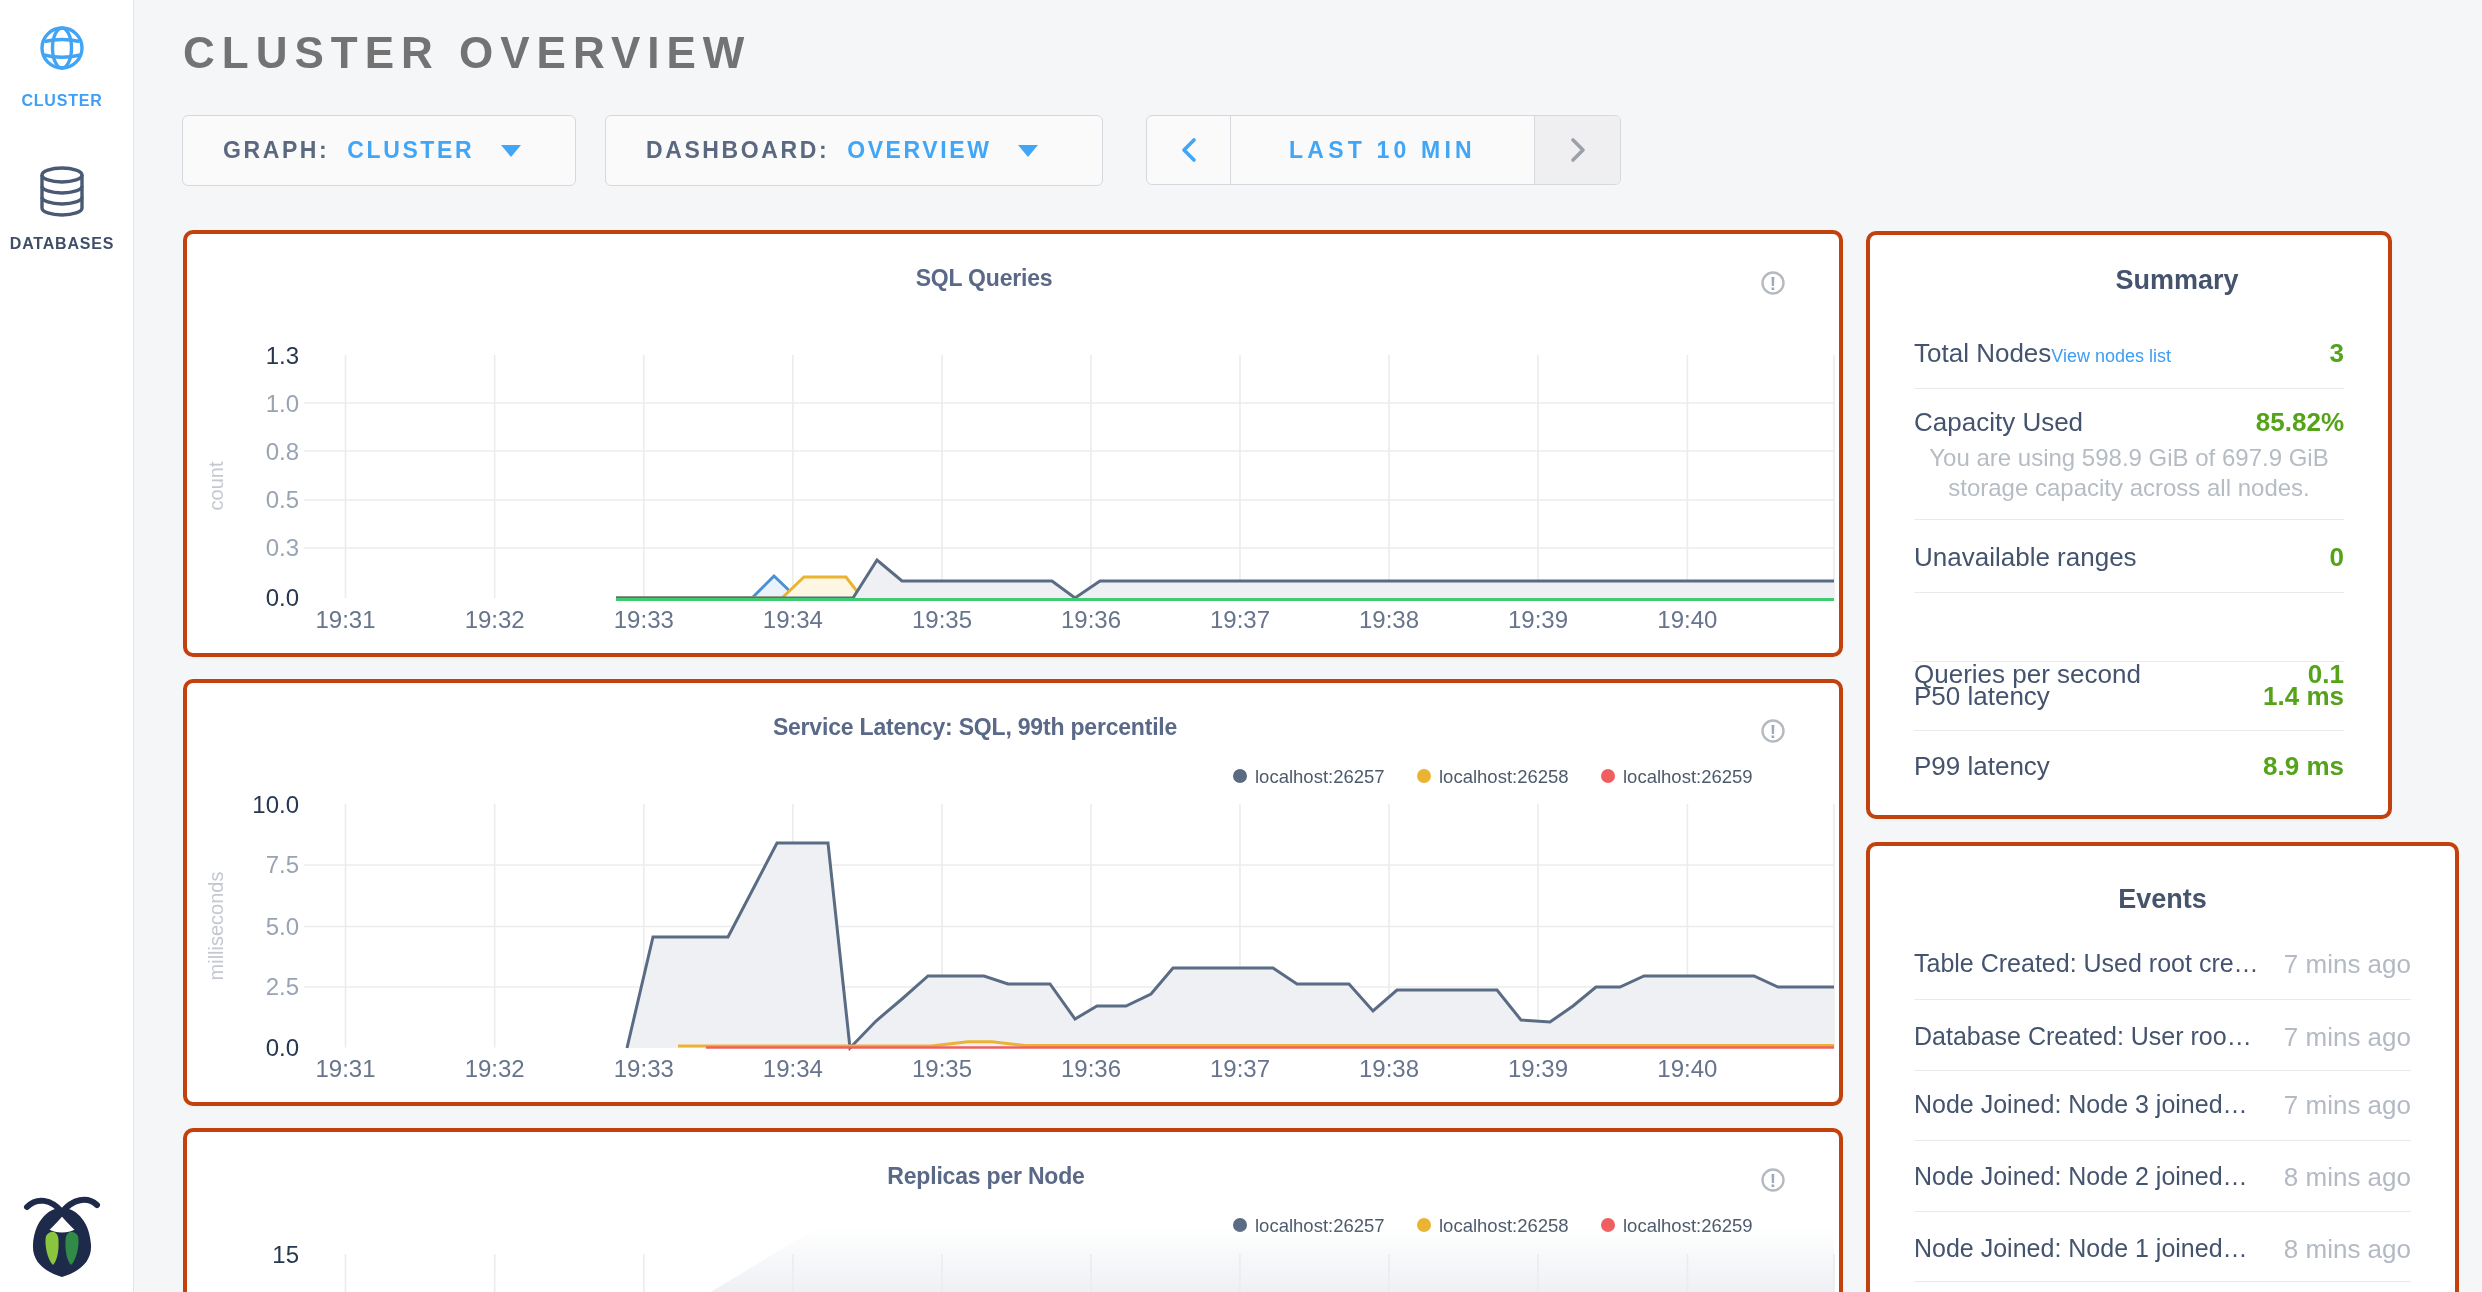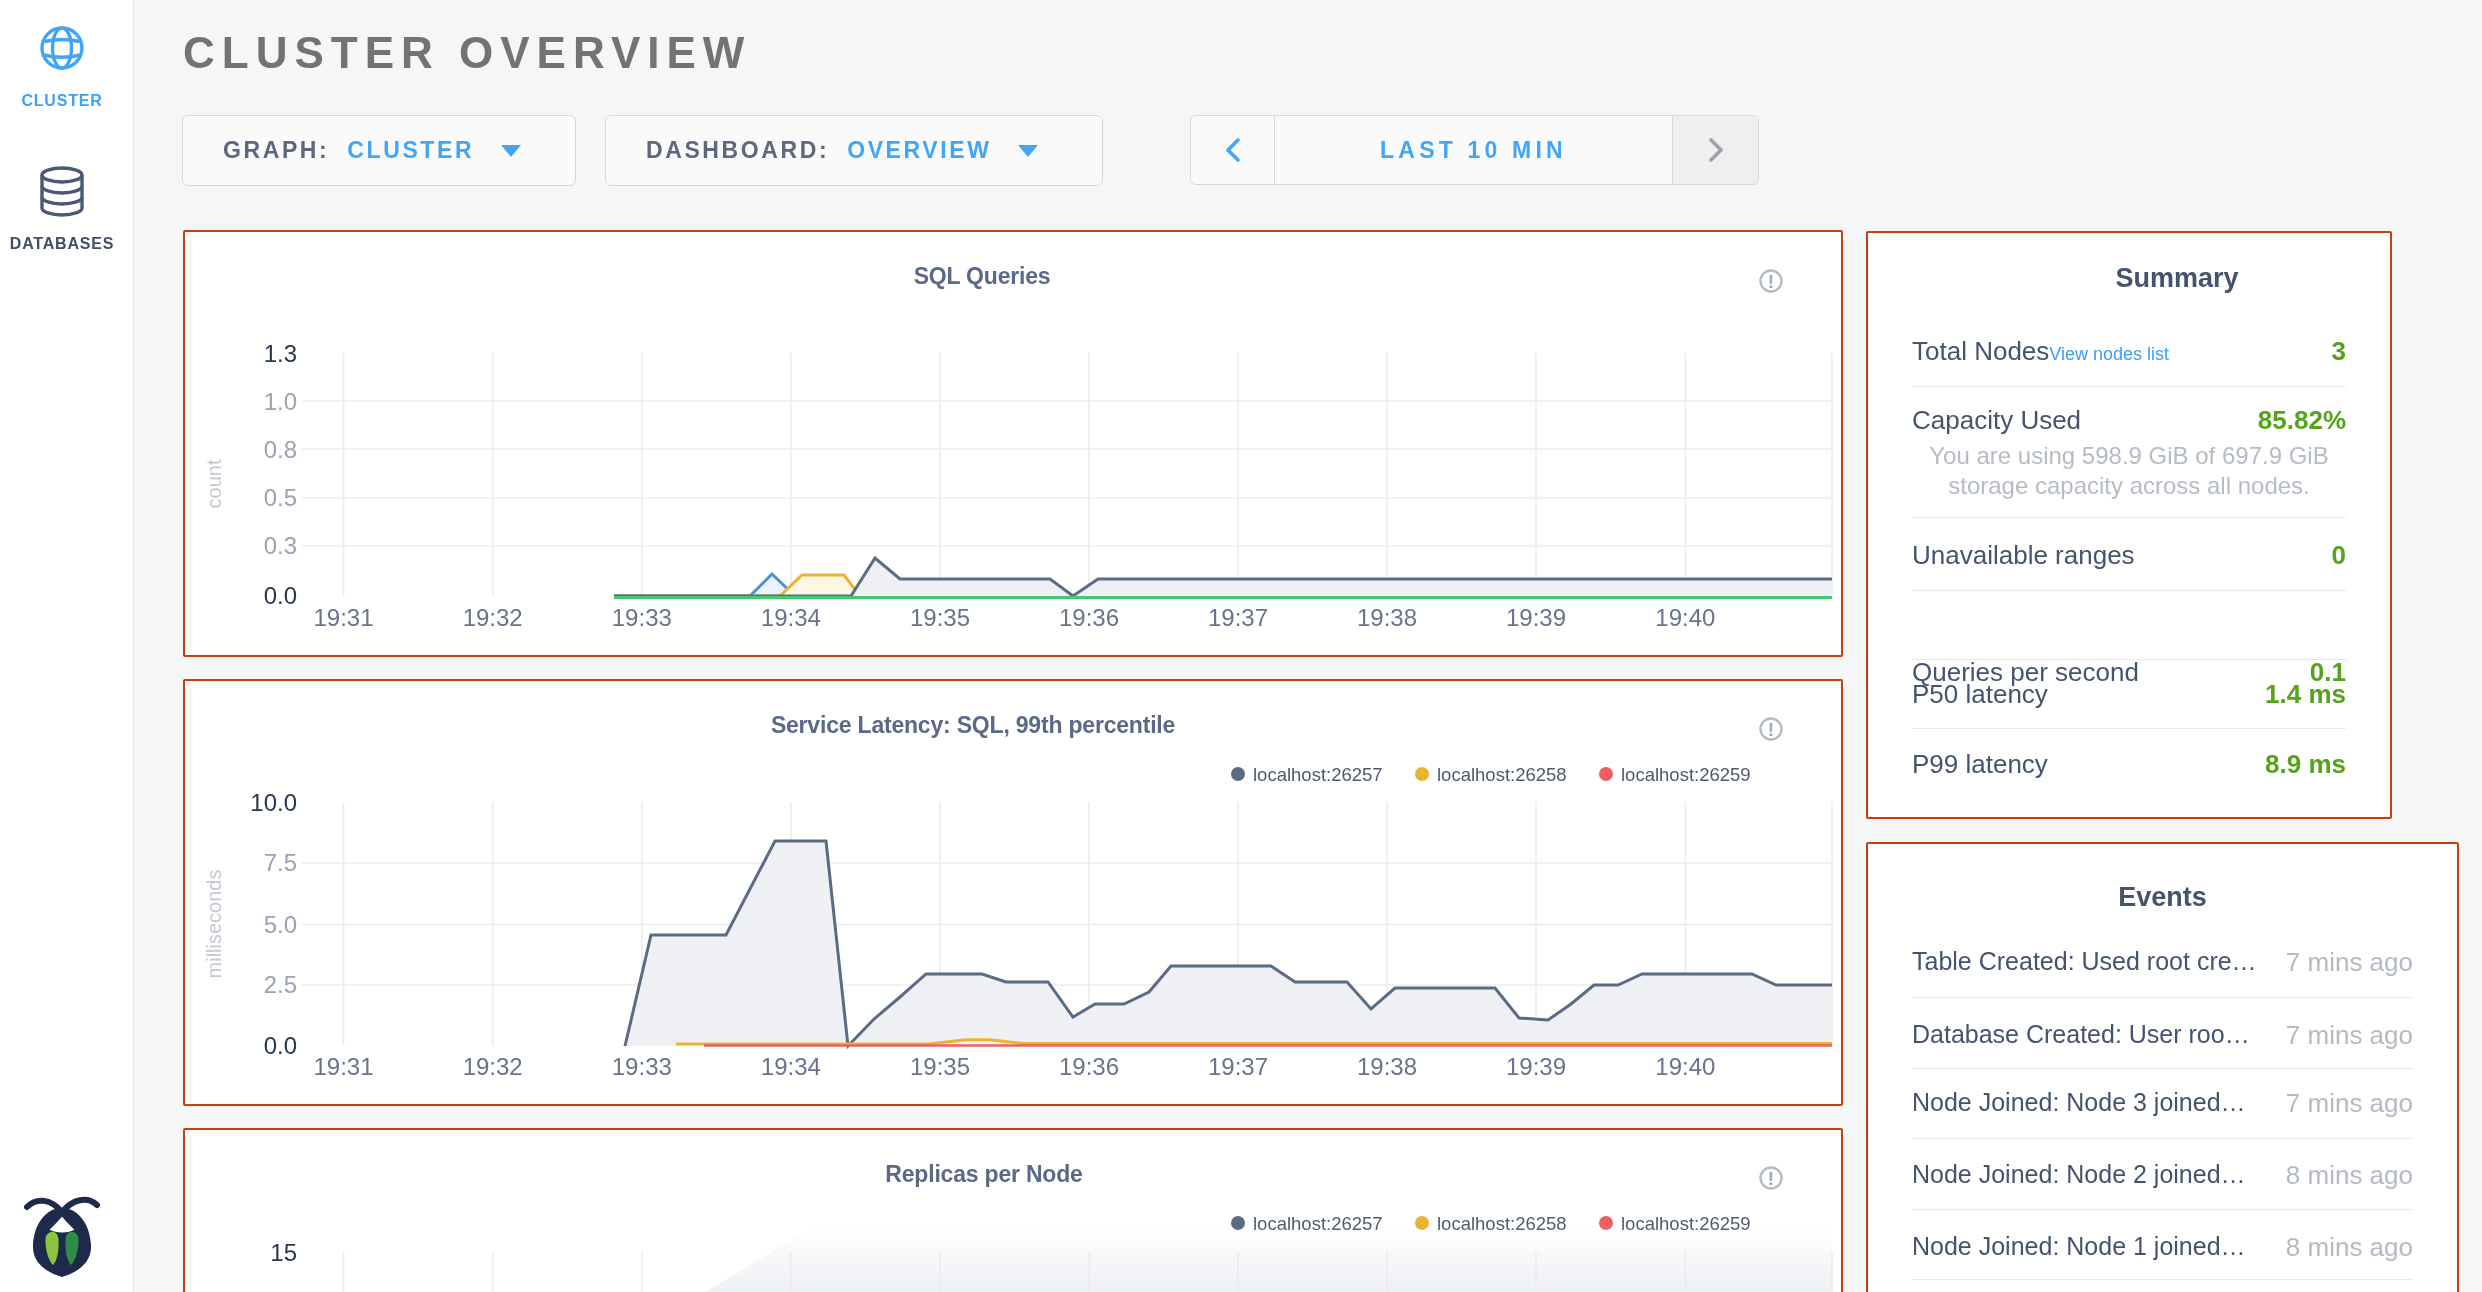"LAST 10 MIN" .tsel { margin-left: 44px -> none; width: 569px -> 475px }
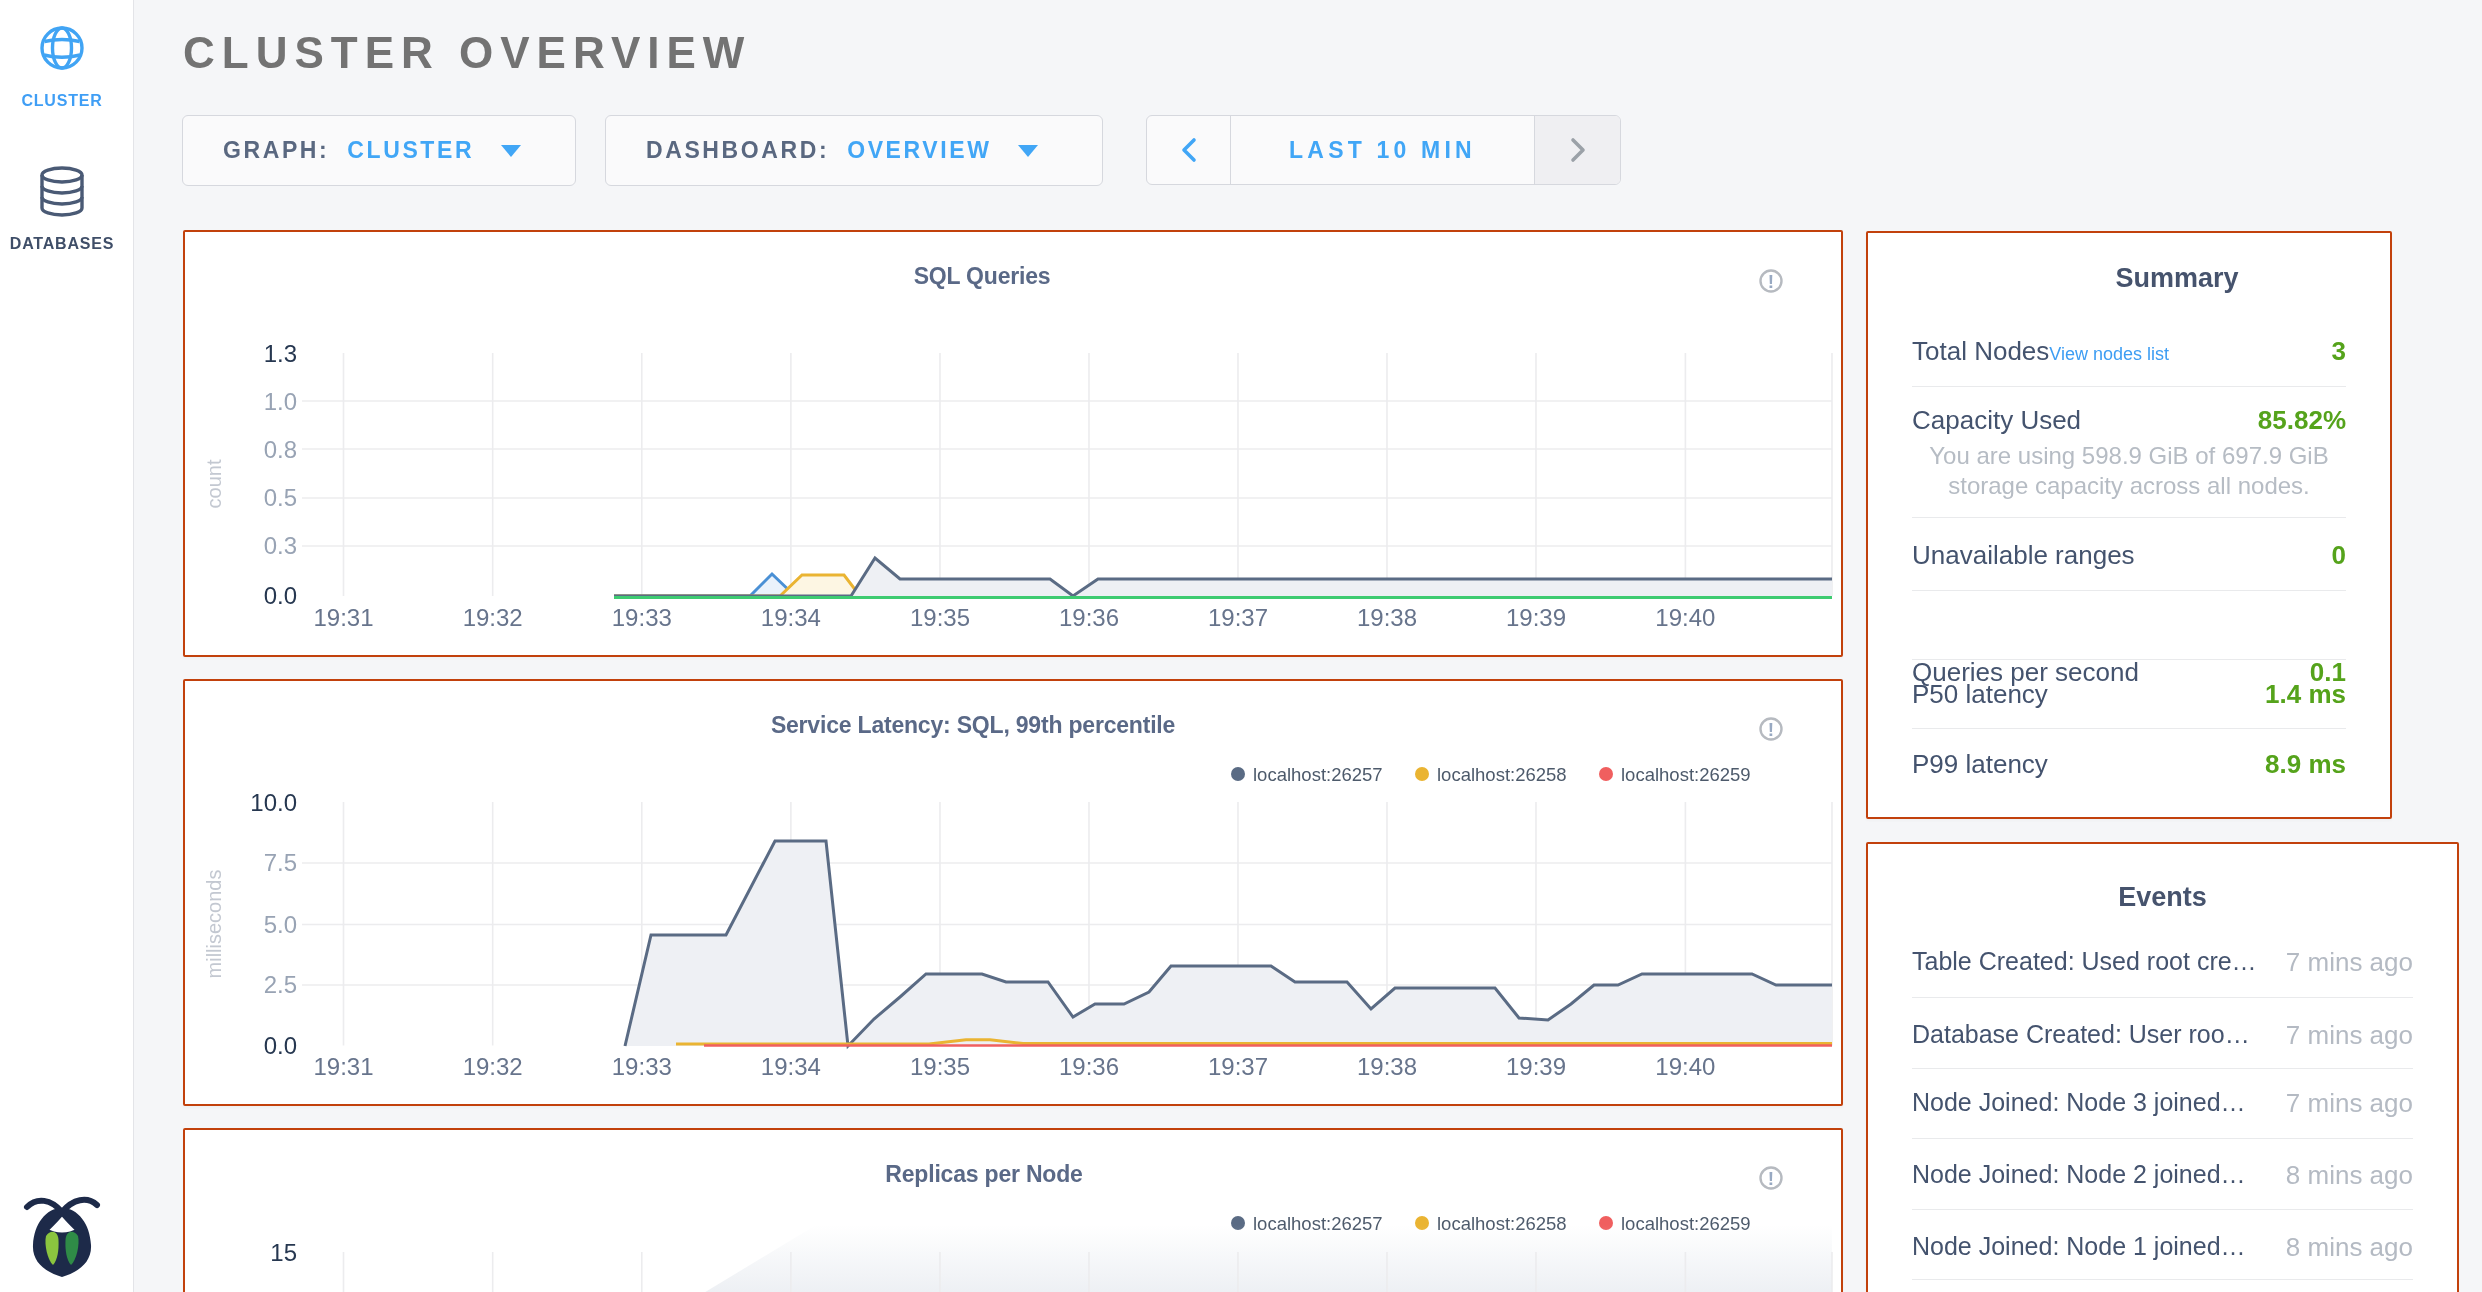"SQL Queries" .card { border: 2px solid #c2410c -> 4px solid #c2410c; border-radius: 2px -> 10px }
